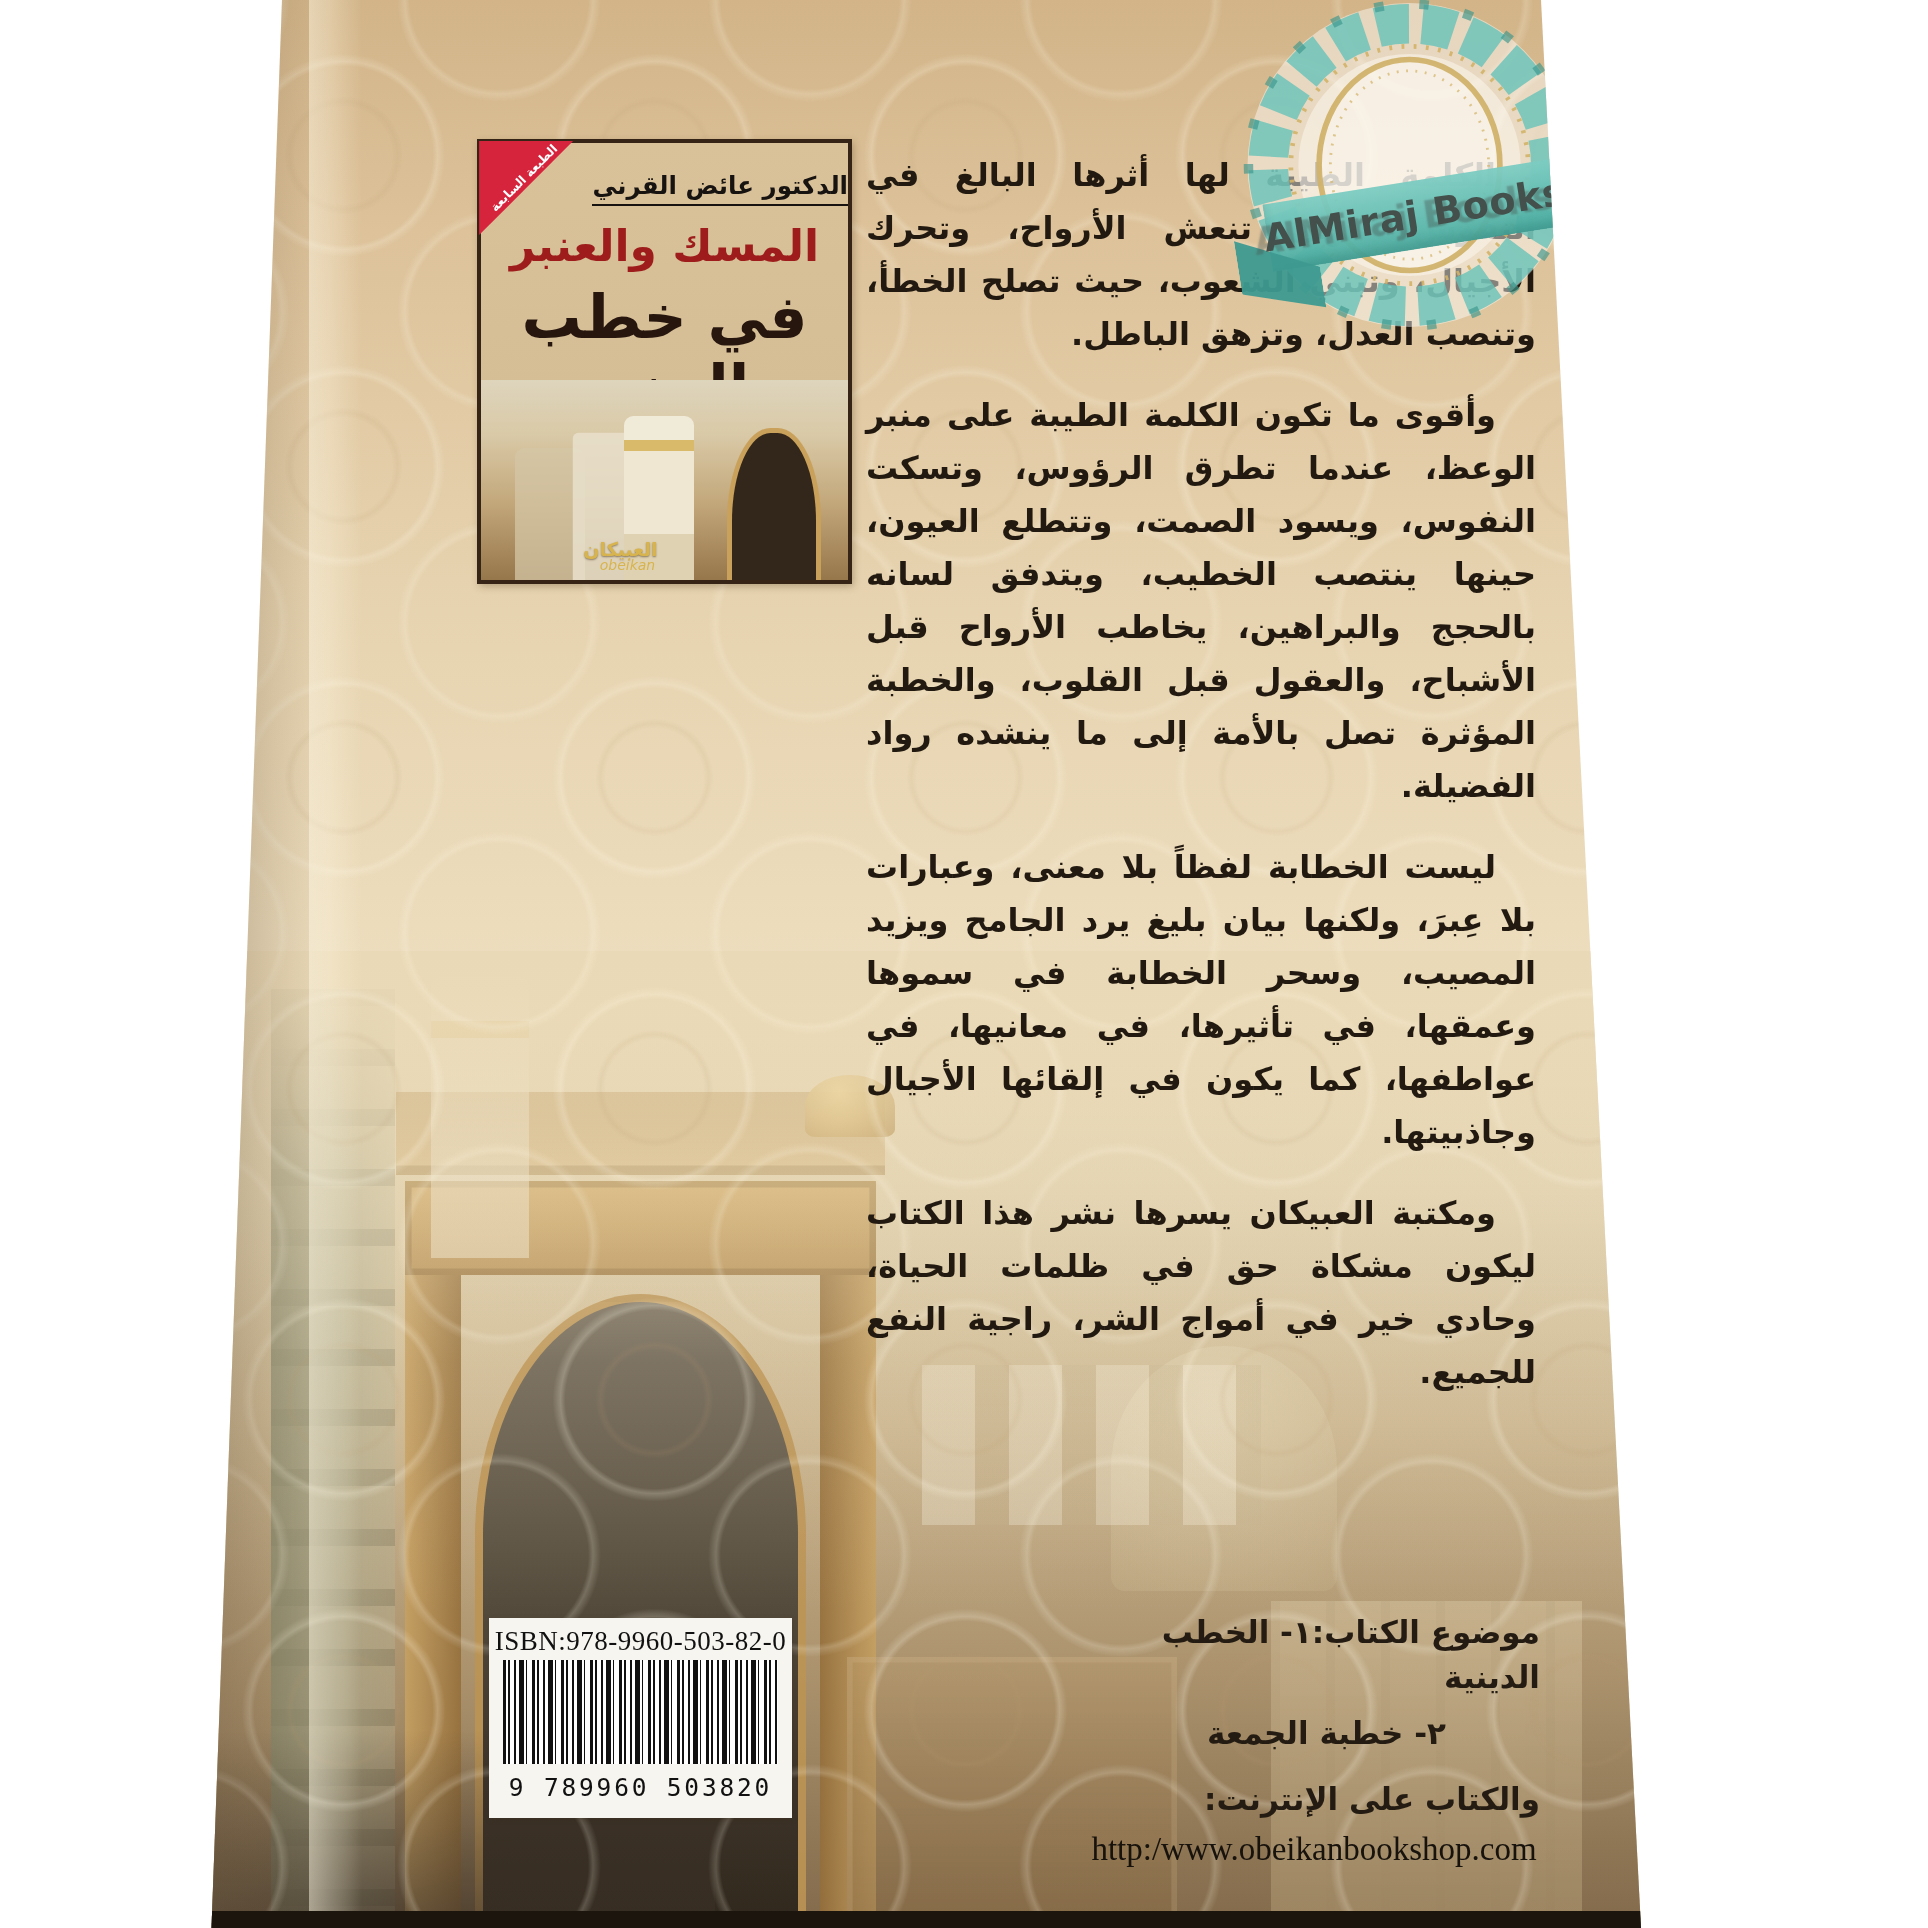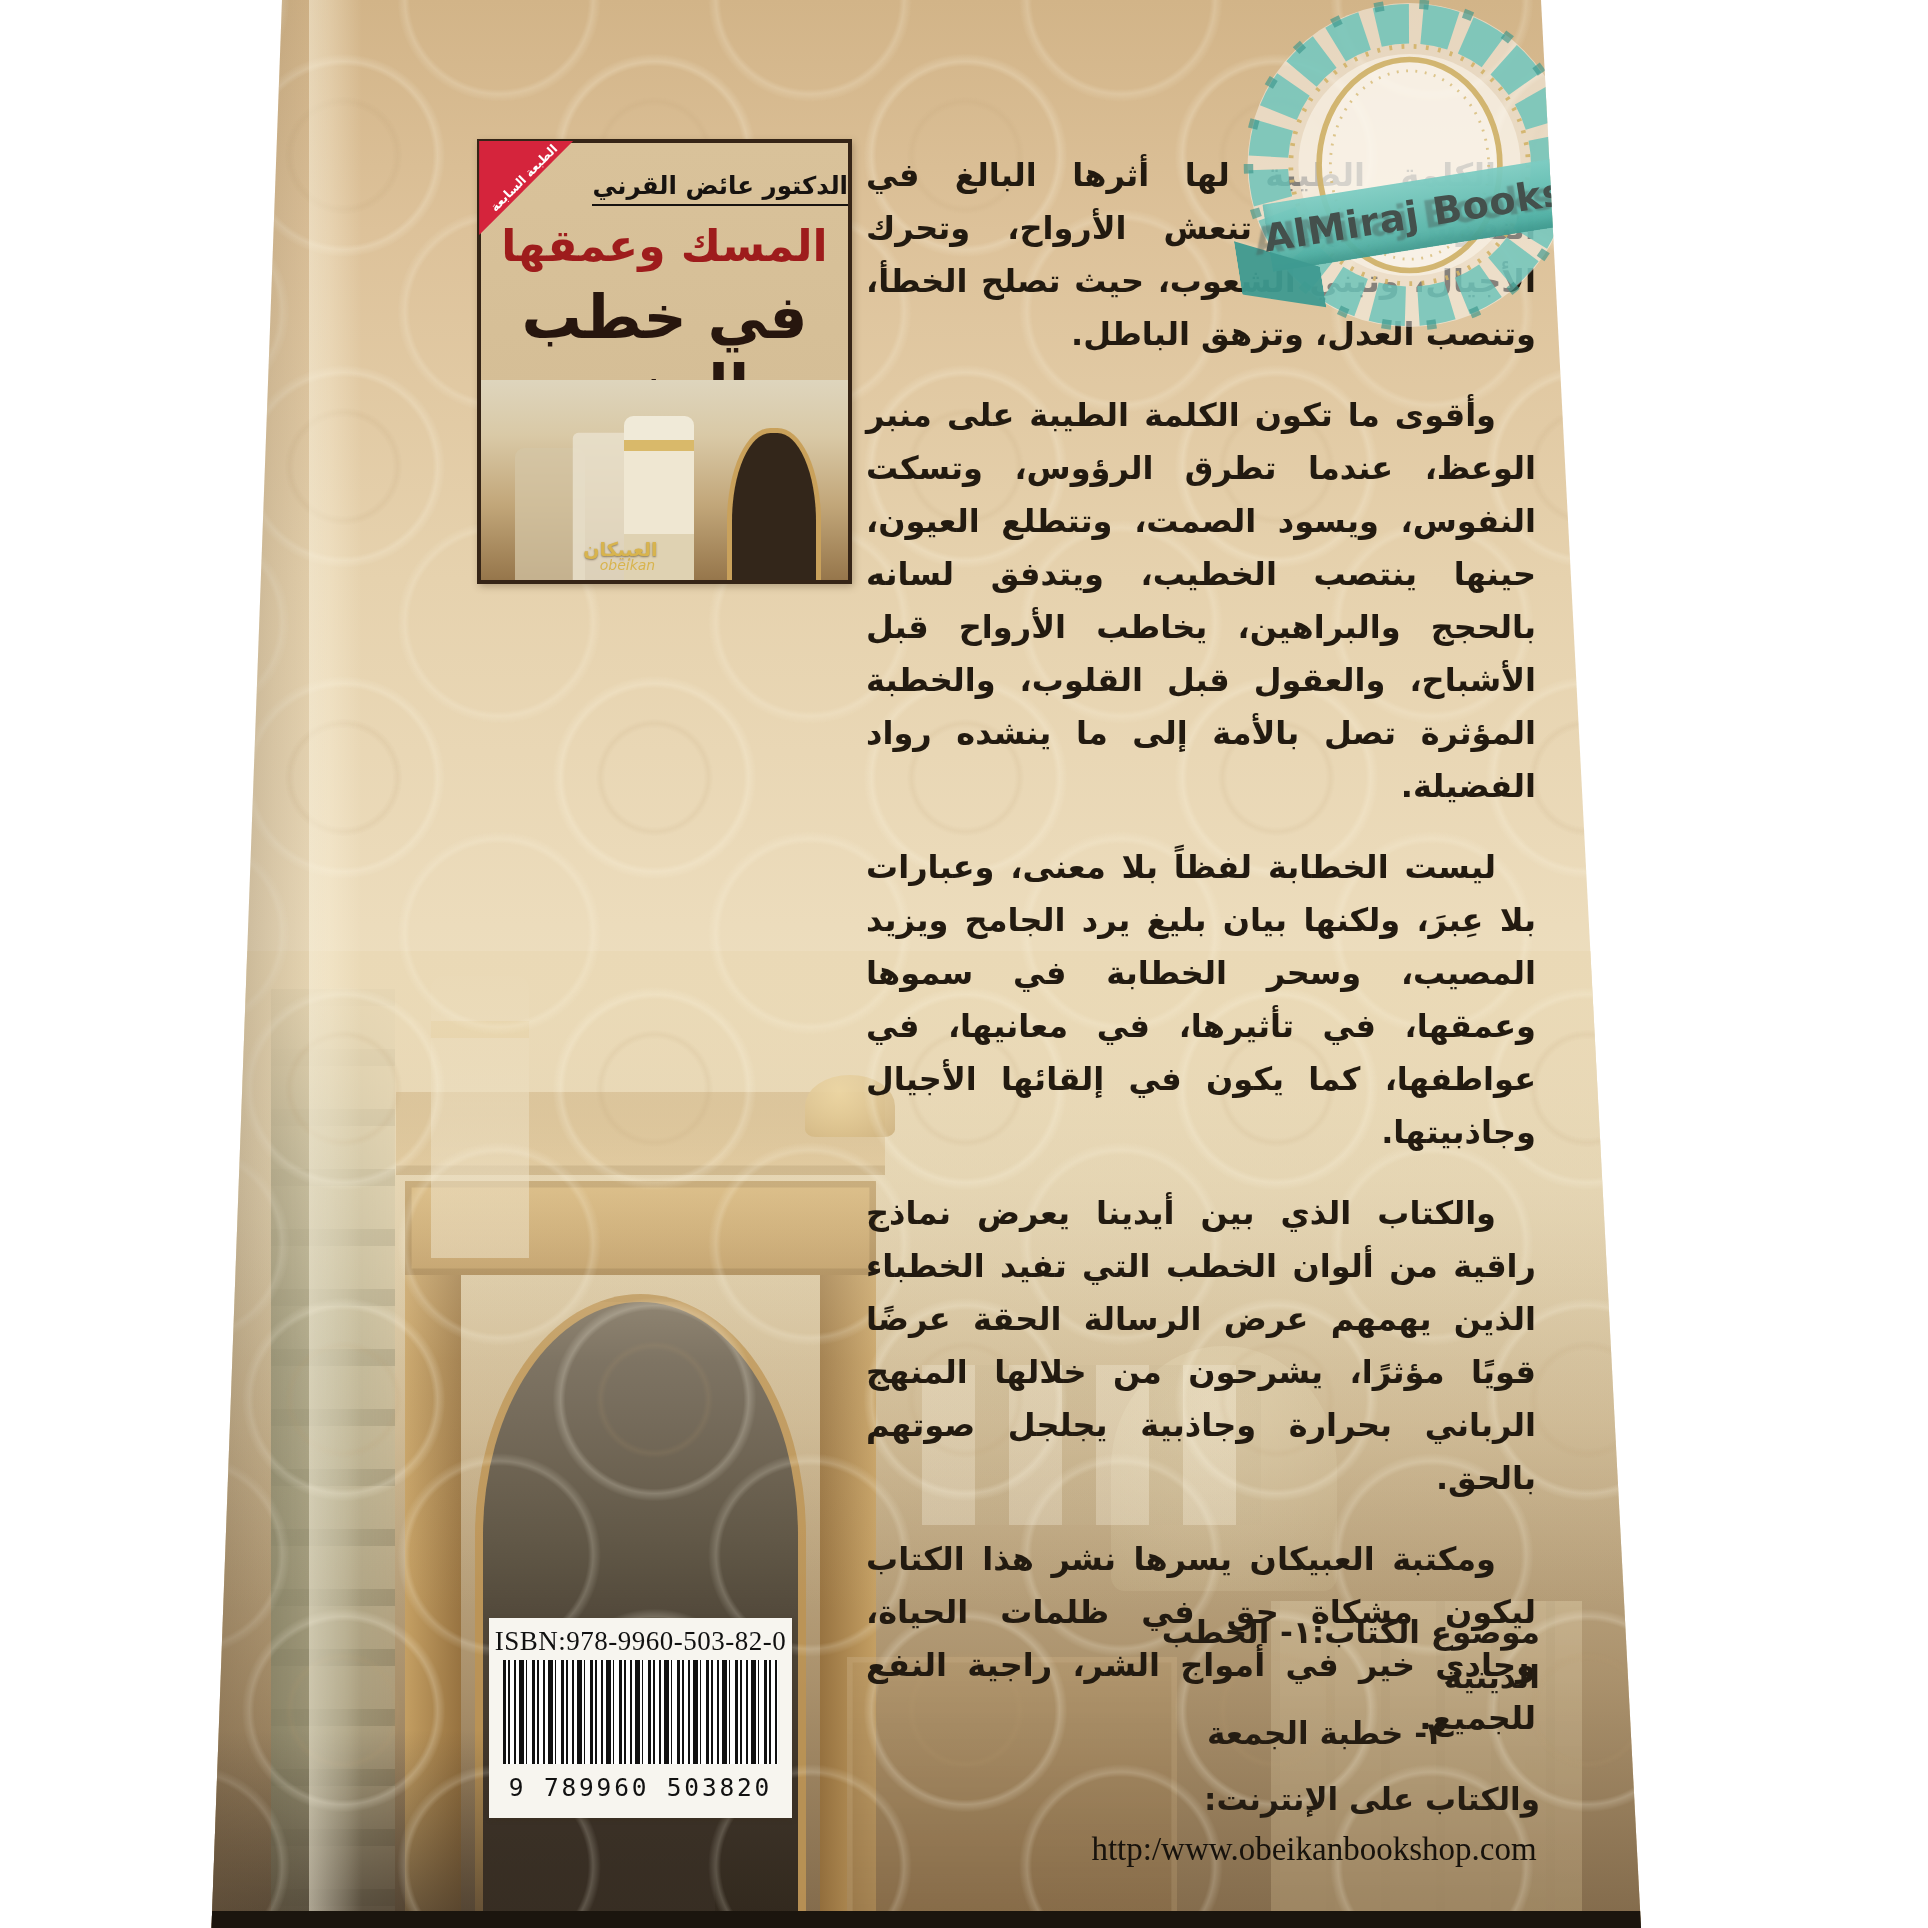"المسك وعمقها" div.thumb-title1 { text: وعمقها -> والعنبر }
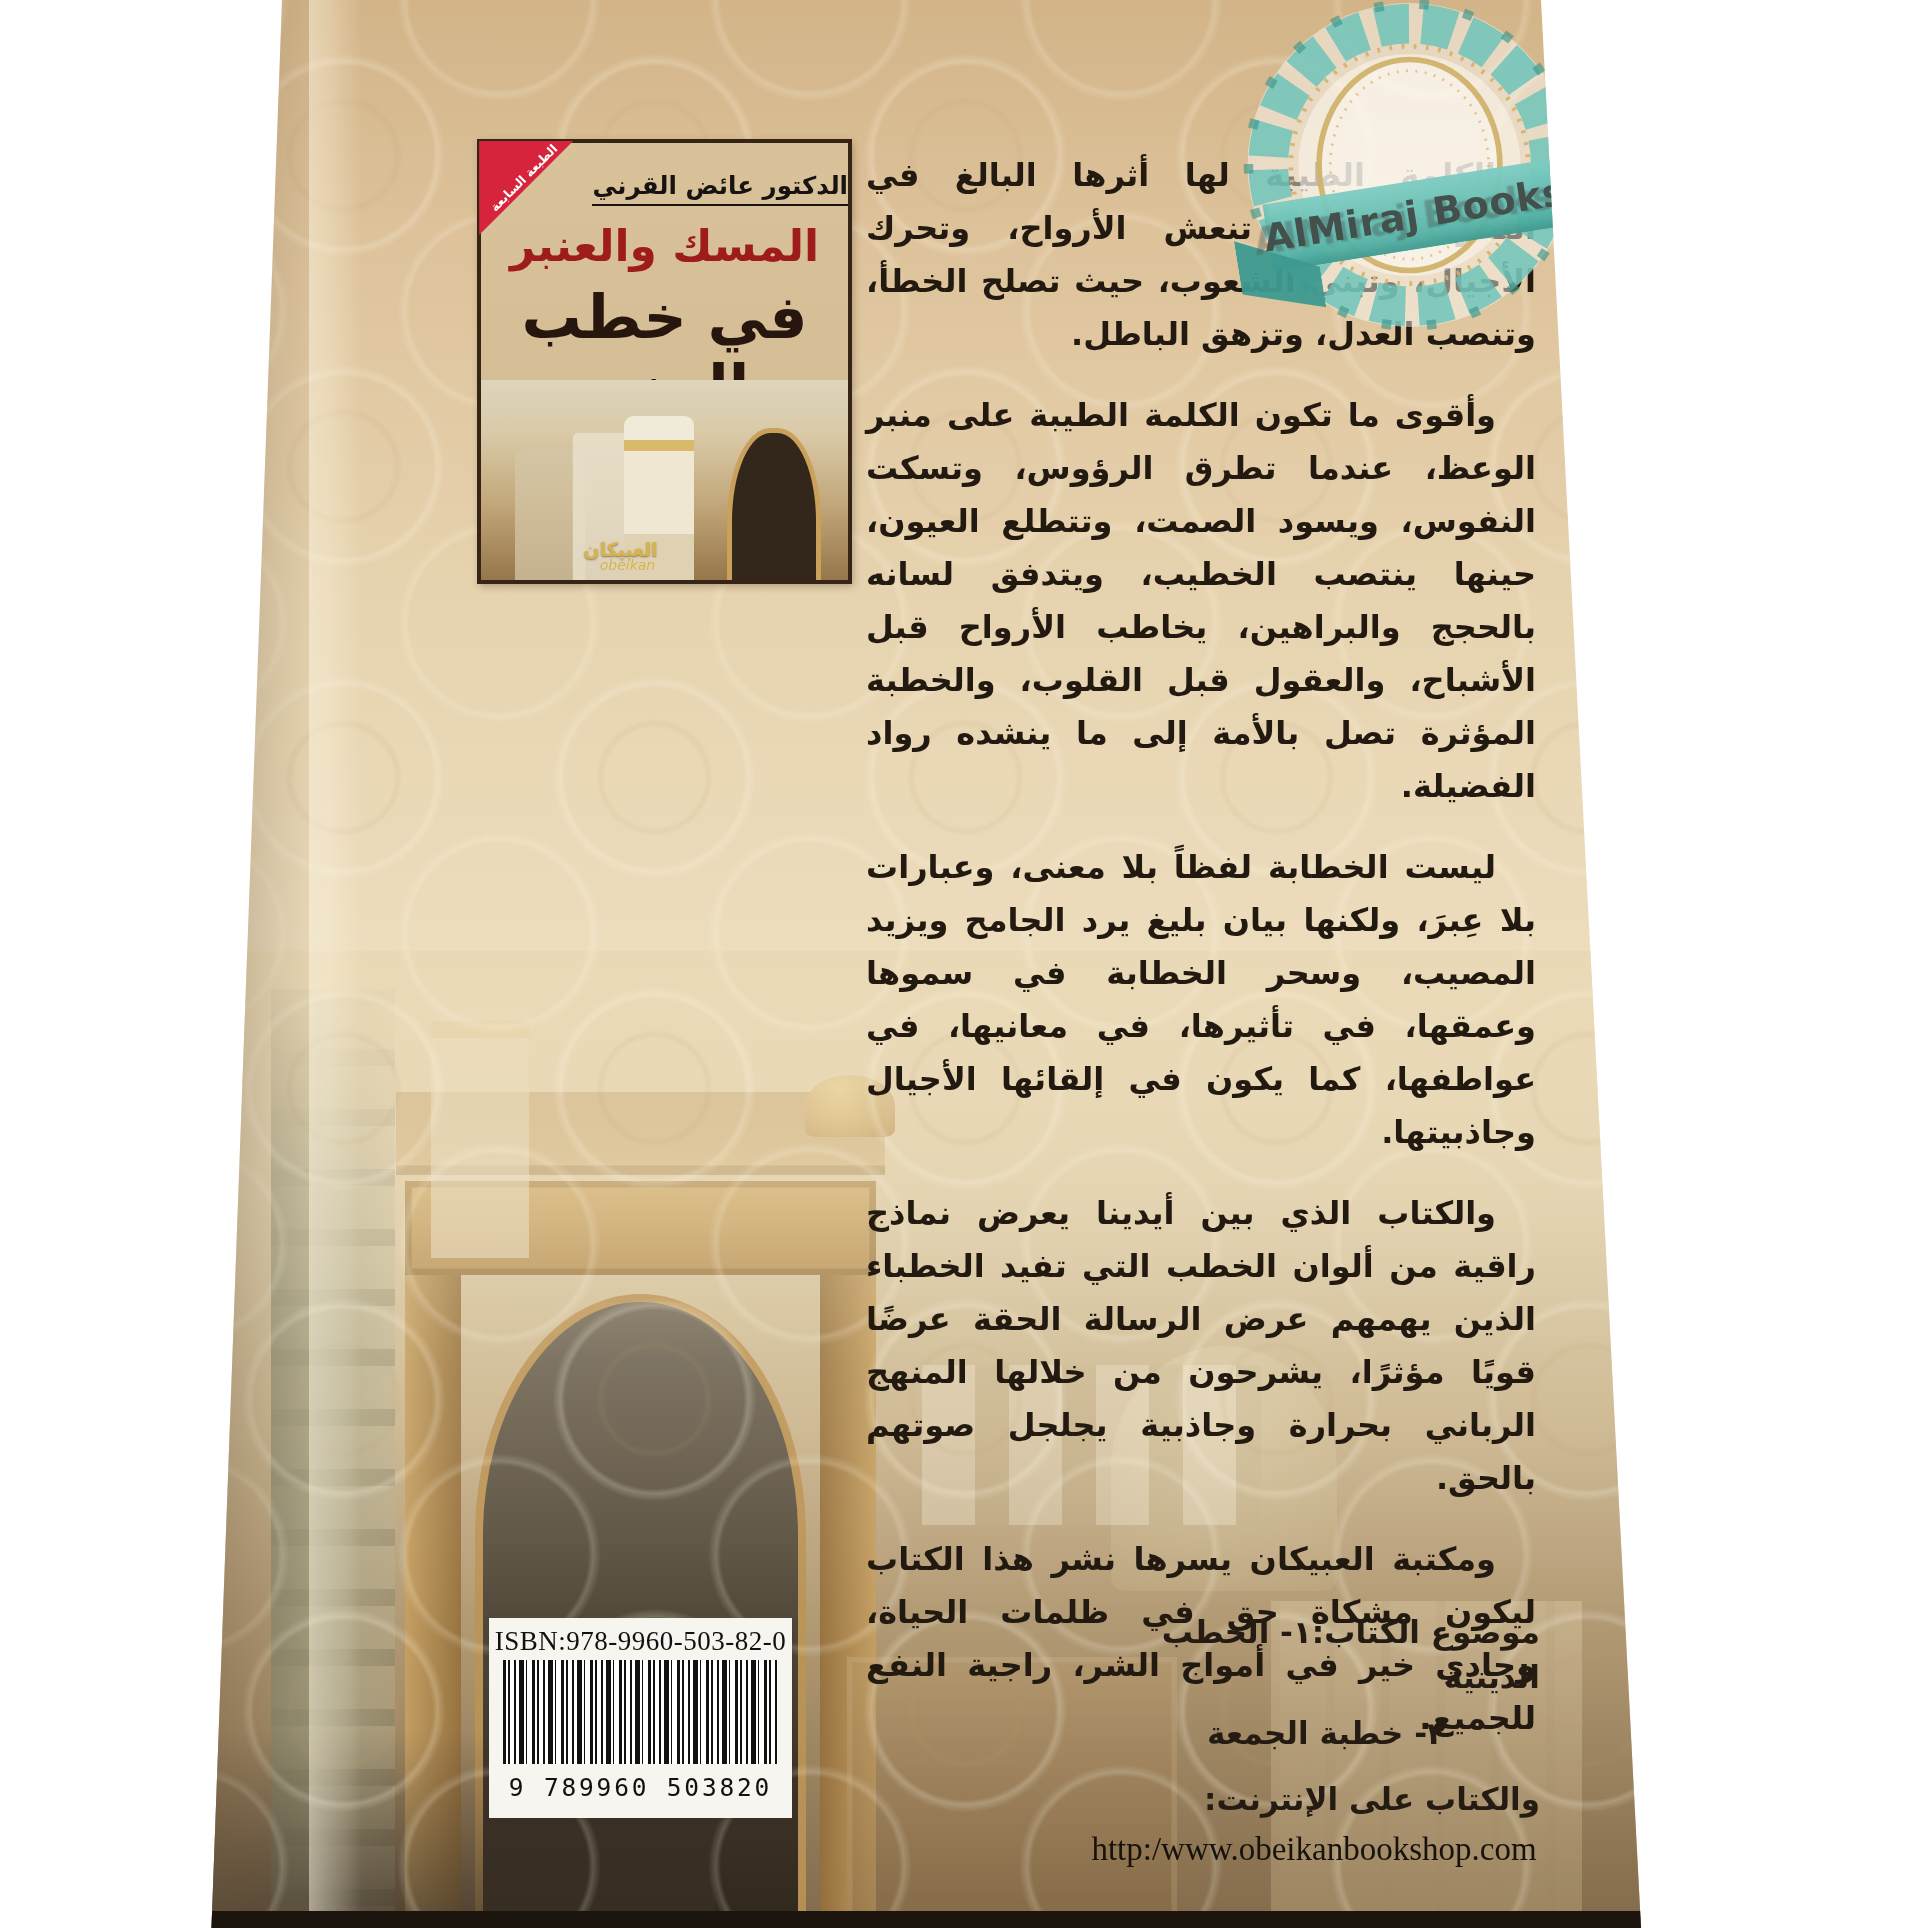"والكتاب الذي بين أيدينا يعرض" p { html: <p>والكتاب الذي بين أيدينا يعرض نماذج راقية من ألوان الخطب التي تفيد الخطباء الذين يهمهم عرض الرسالة الحقة عرضًا قويًا مؤثرًا، يشرحون من خلالها المنهج الرباني بحرارة وجاذبية يجلجل صوتهم بالحق.</p> -> none }
